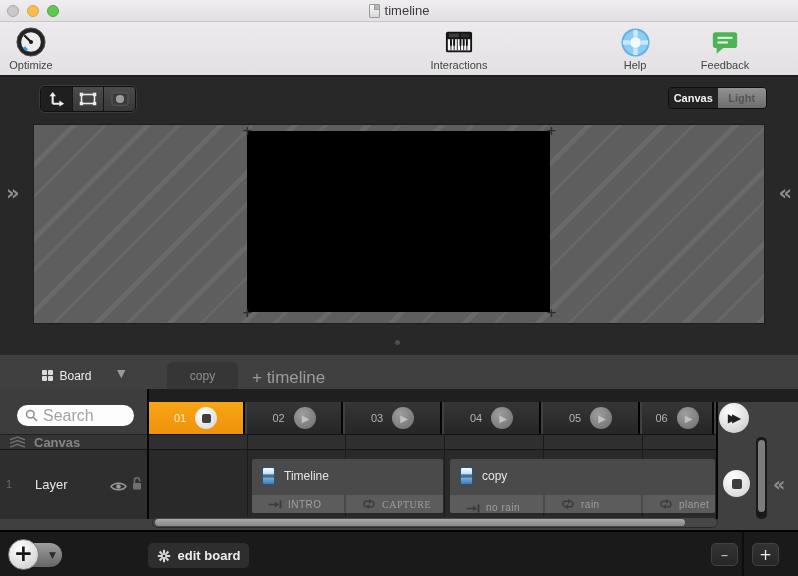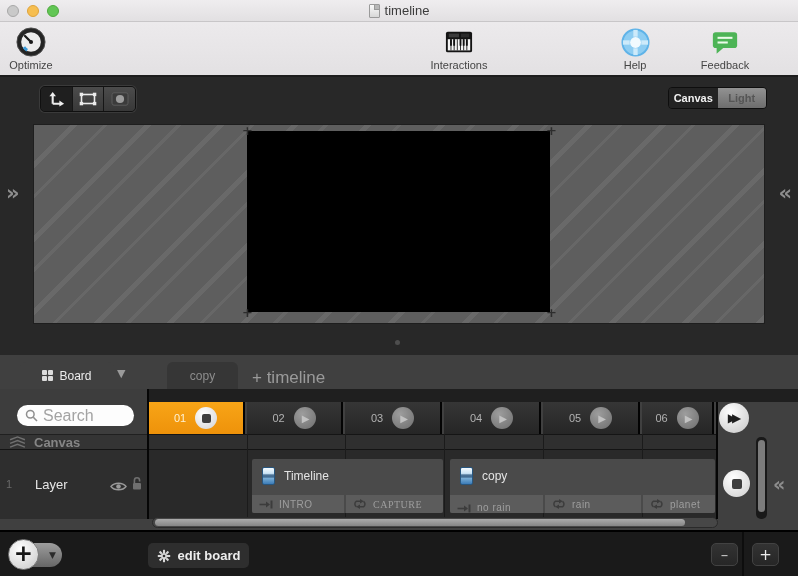"INTRO" .cue { padding-left: 7px -> 16px }
